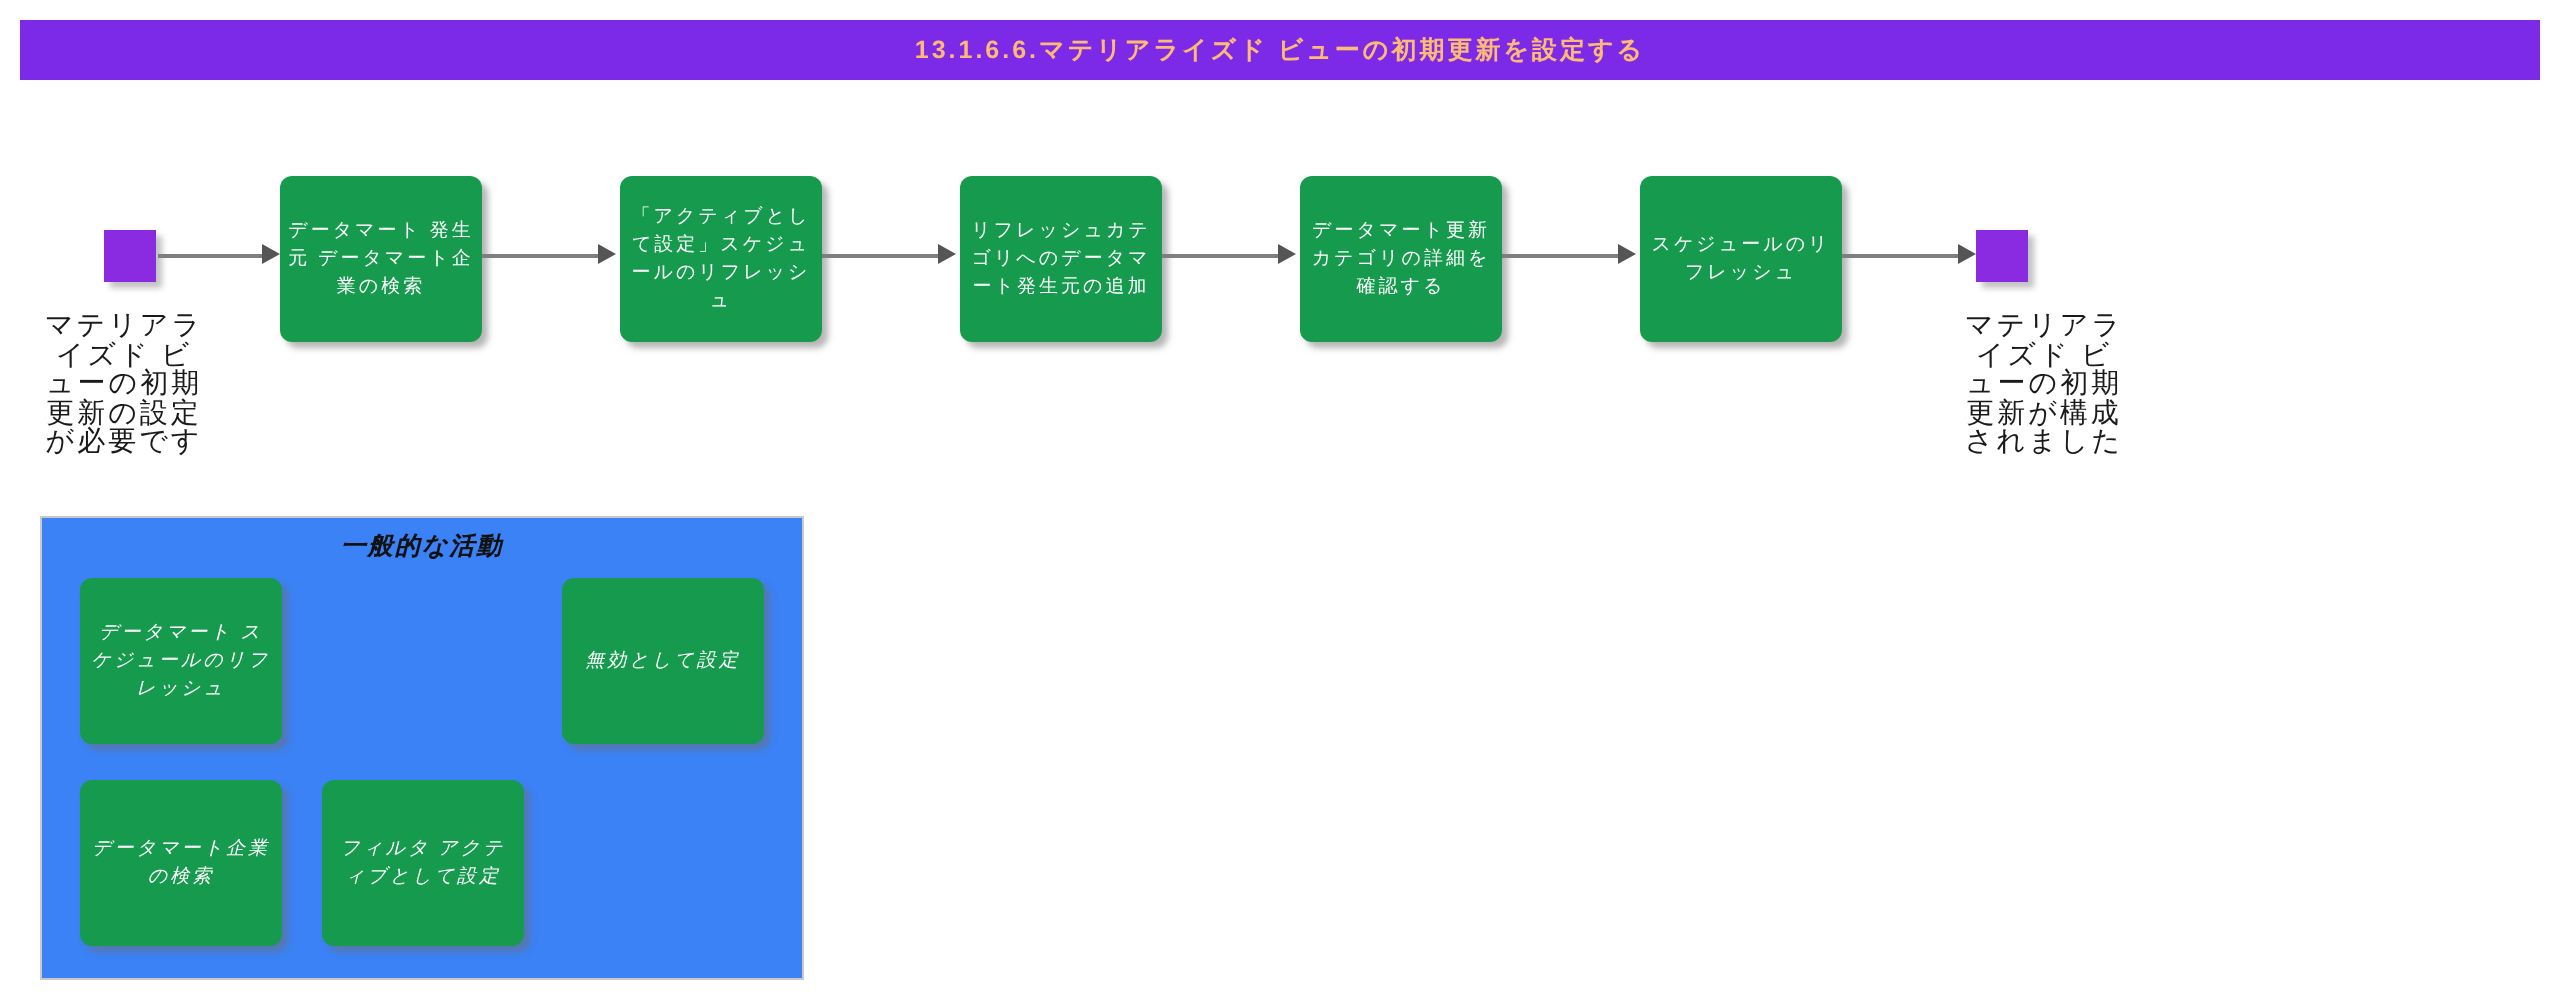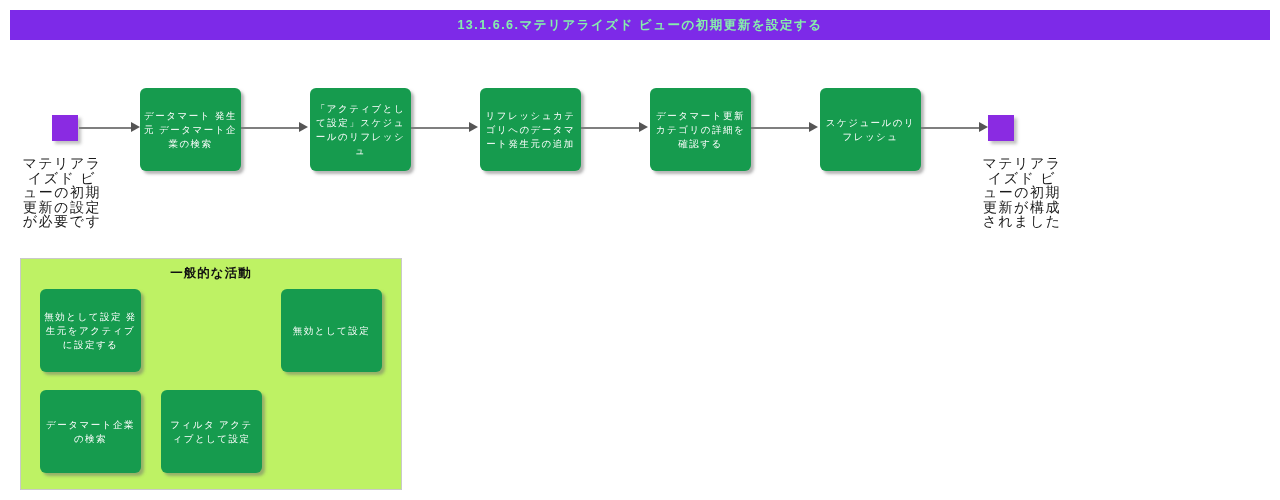"13.1.6.6.マテリアライズド ビューの初期更新を設定する" .header span { color: #86efac -> #fdba74 }
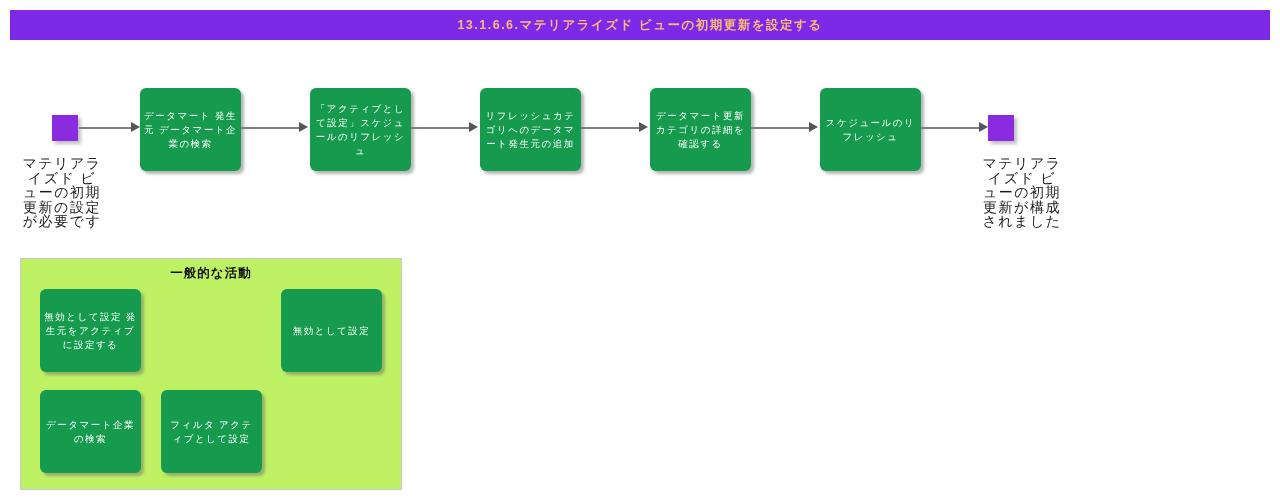"一般的な活動" .activities { background: #bef264 -> #3b82f6; font-style: none -> italic }
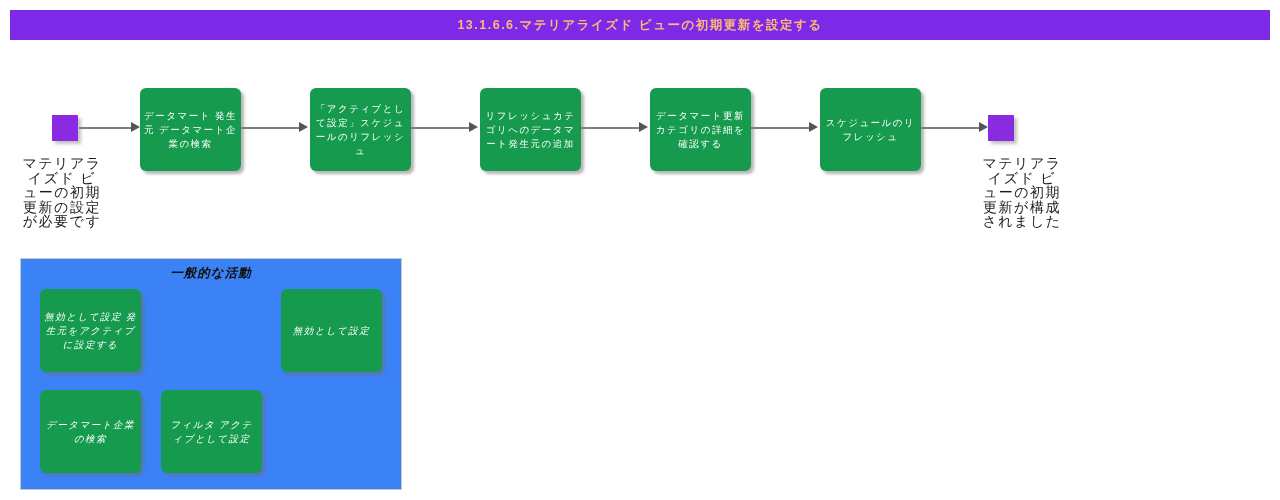"無効として設定 発生元をアクティブに設定する" span { text: 無効として設定 発生元をアクティブに設定する -> データマート スケジュールのリフレッシュ }
